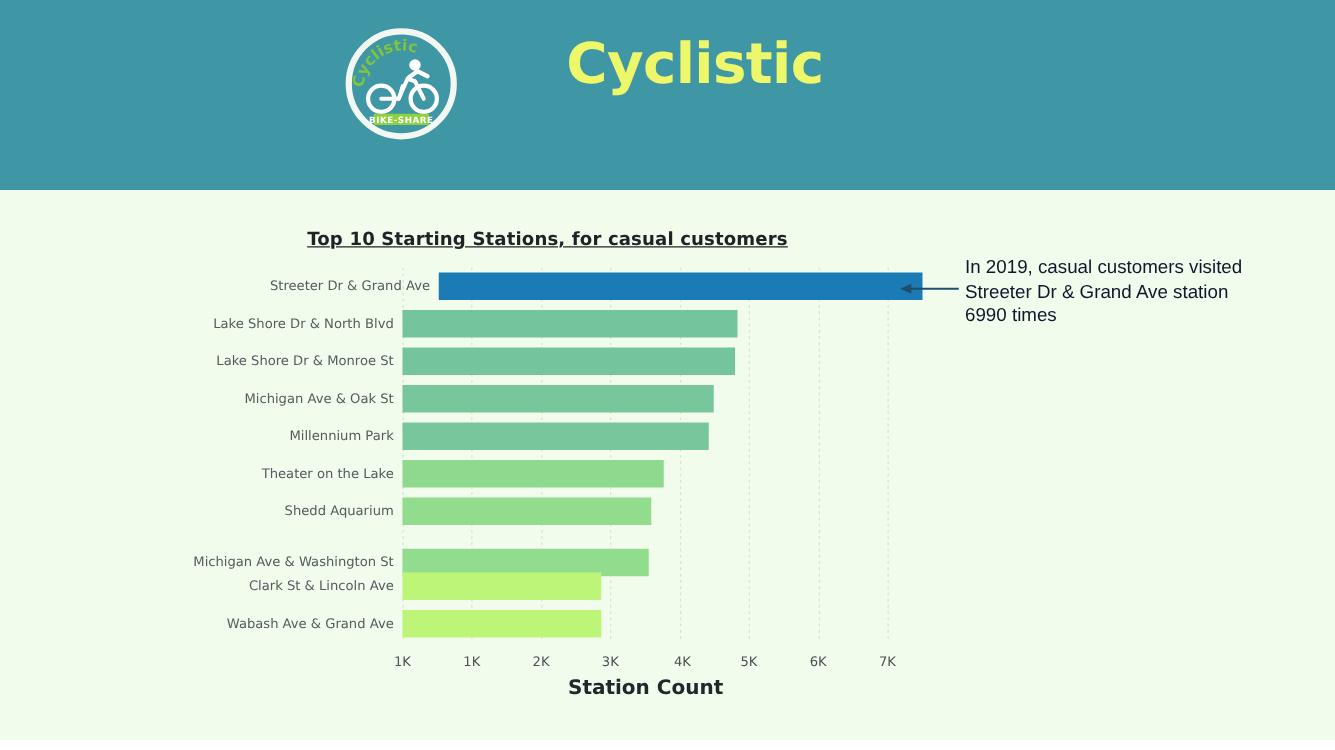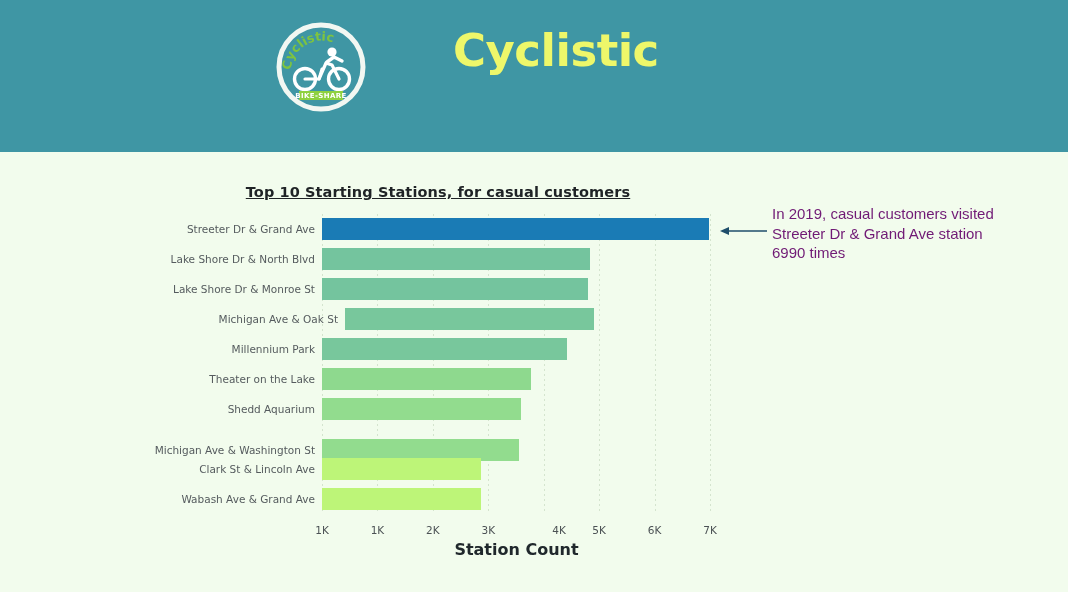"In 2019, casual customers visited" #annotation { color: #701a75 -> #0f172a }
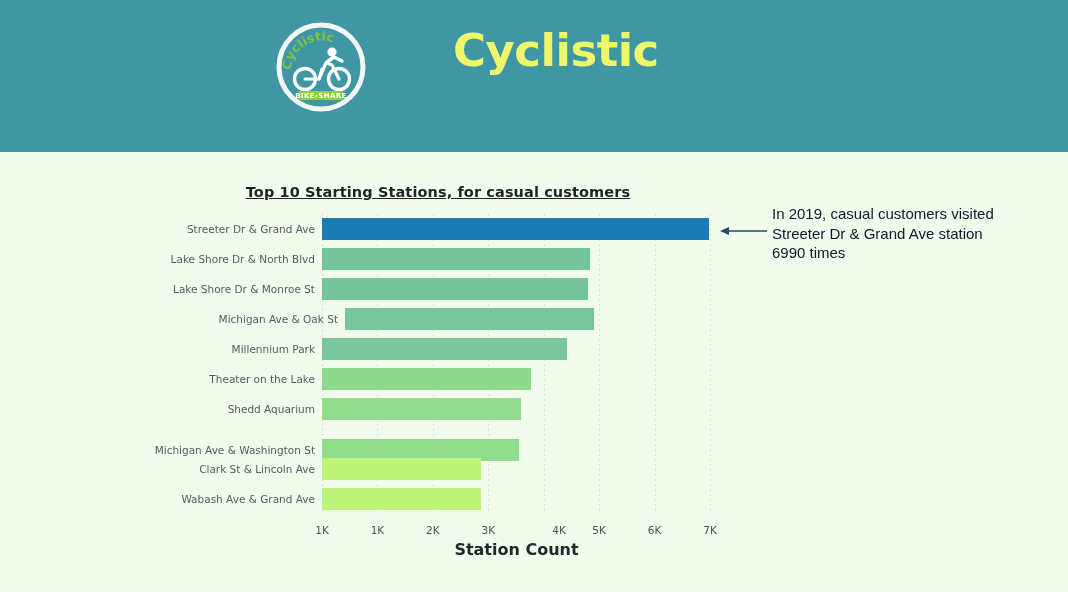"Streeter Dr & Grand Ave" div.bar-row { margin-left: none -> 29px }
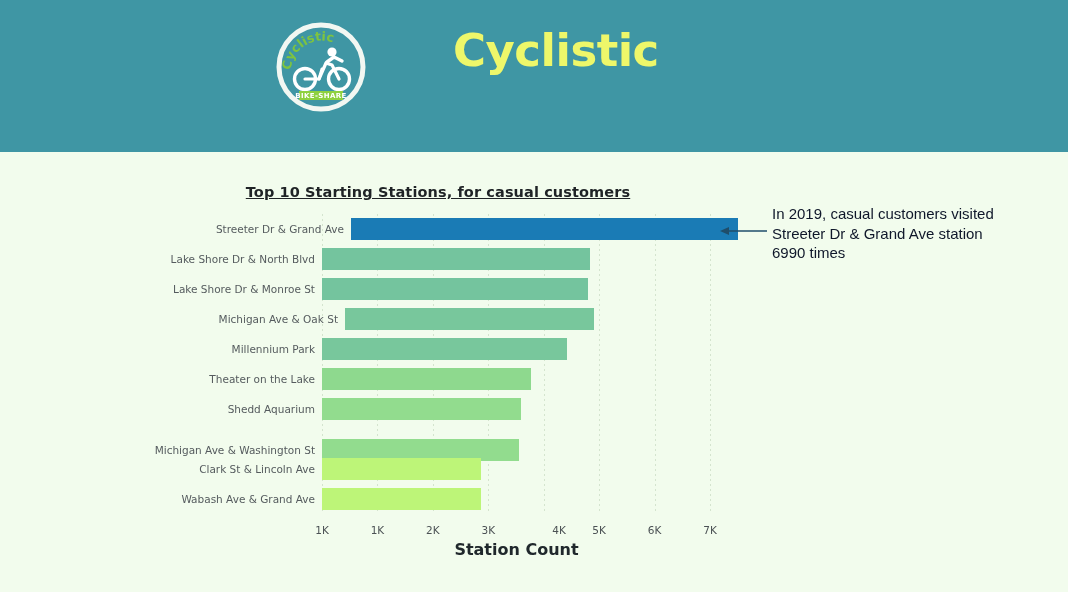"Michigan Ave & Oak St" div.bar-row { margin-left: 23px -> none }
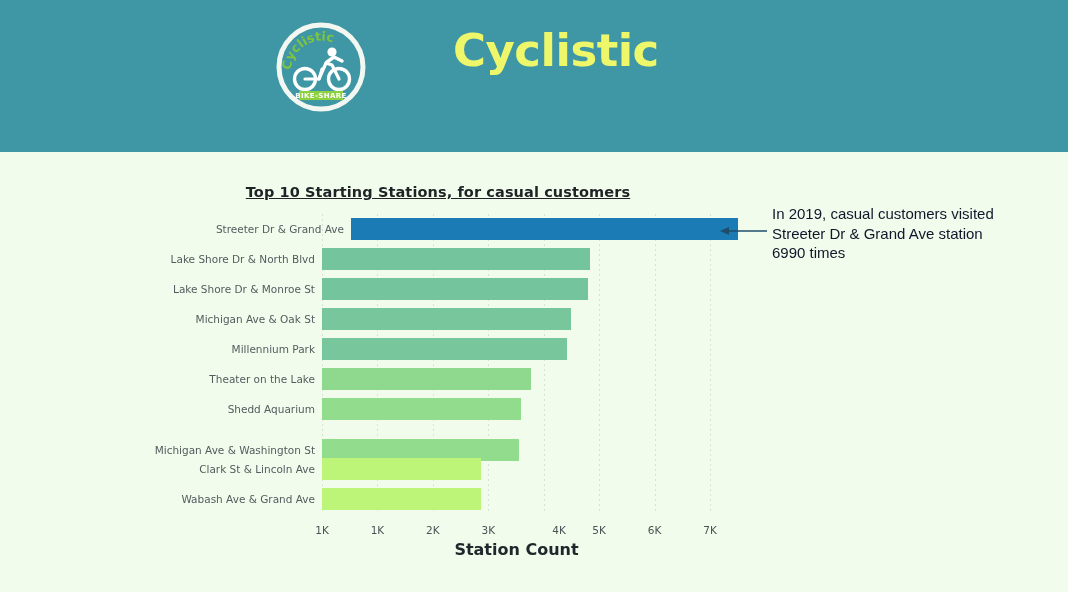"4K" div.tick { left: 237px -> 224px }
